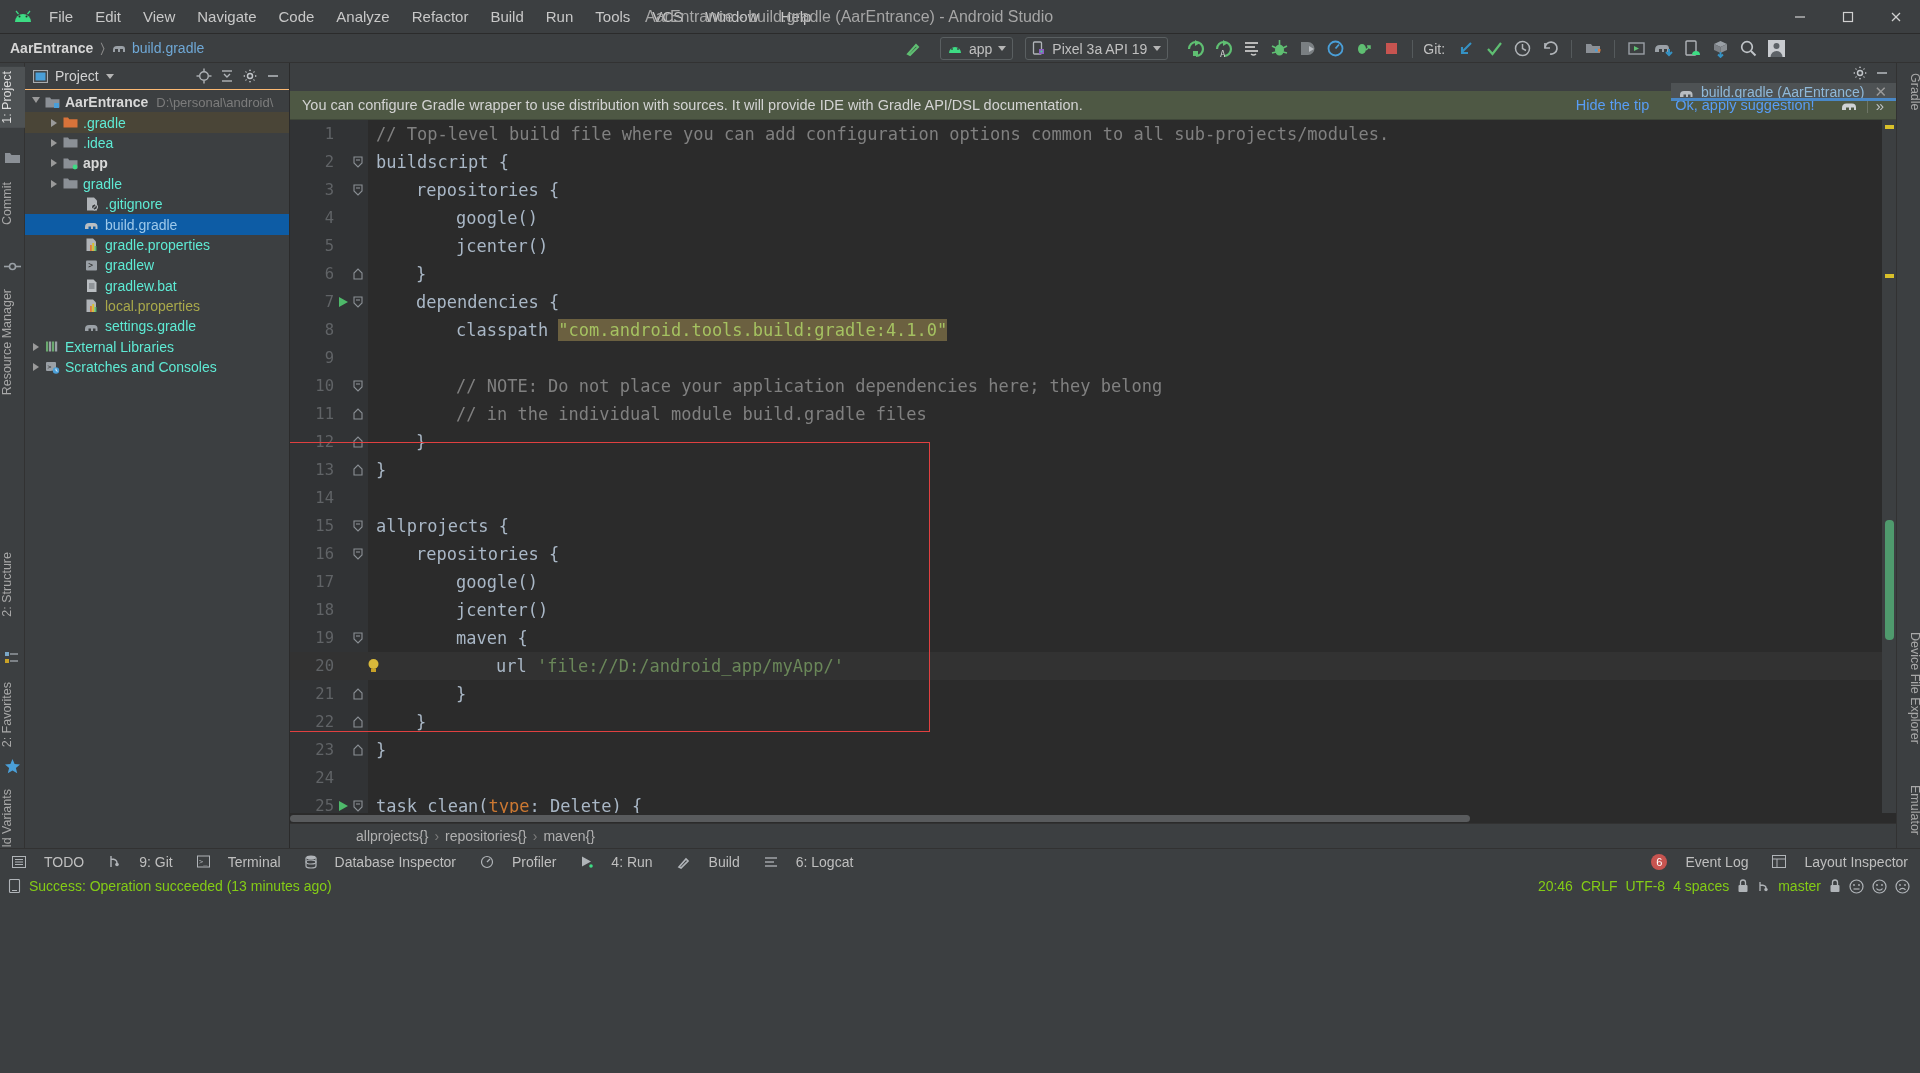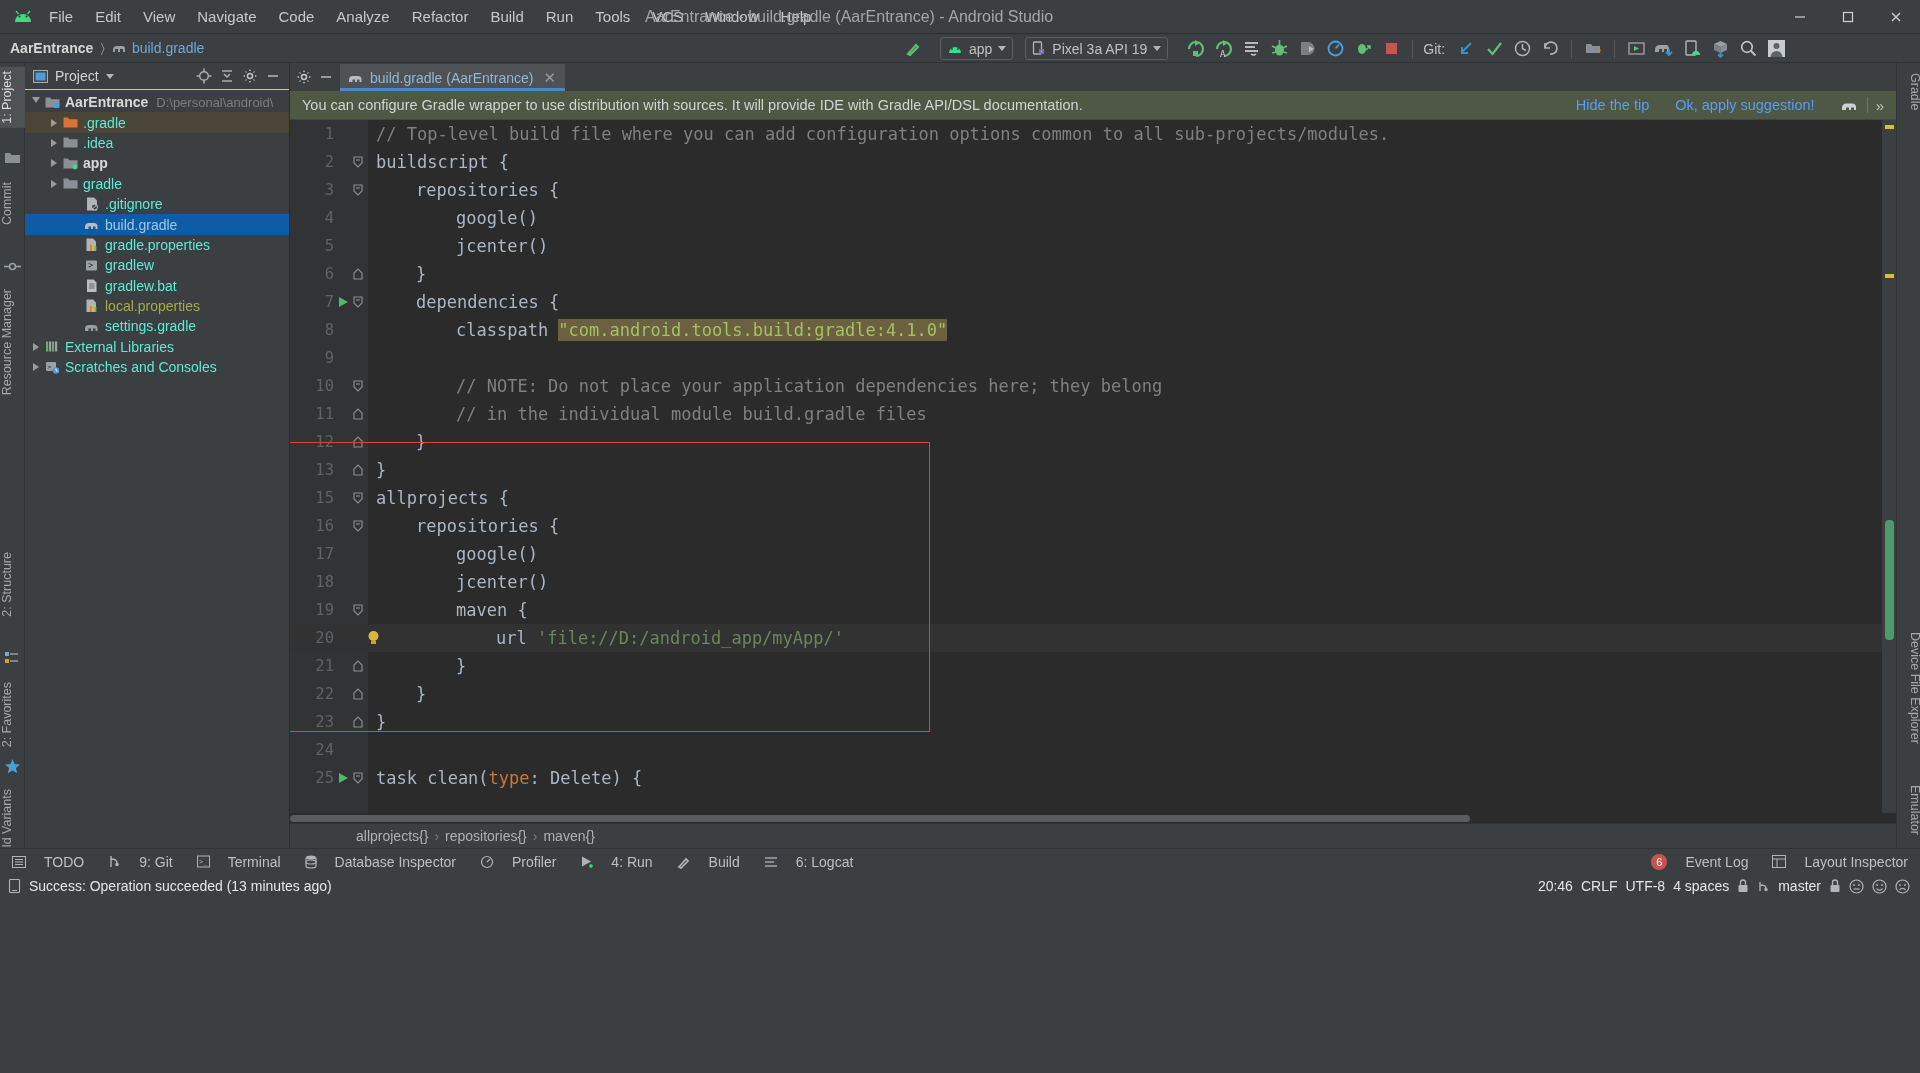"build.gradle (AarEntrance)" .tabstrip { flex-direction: none -> column }
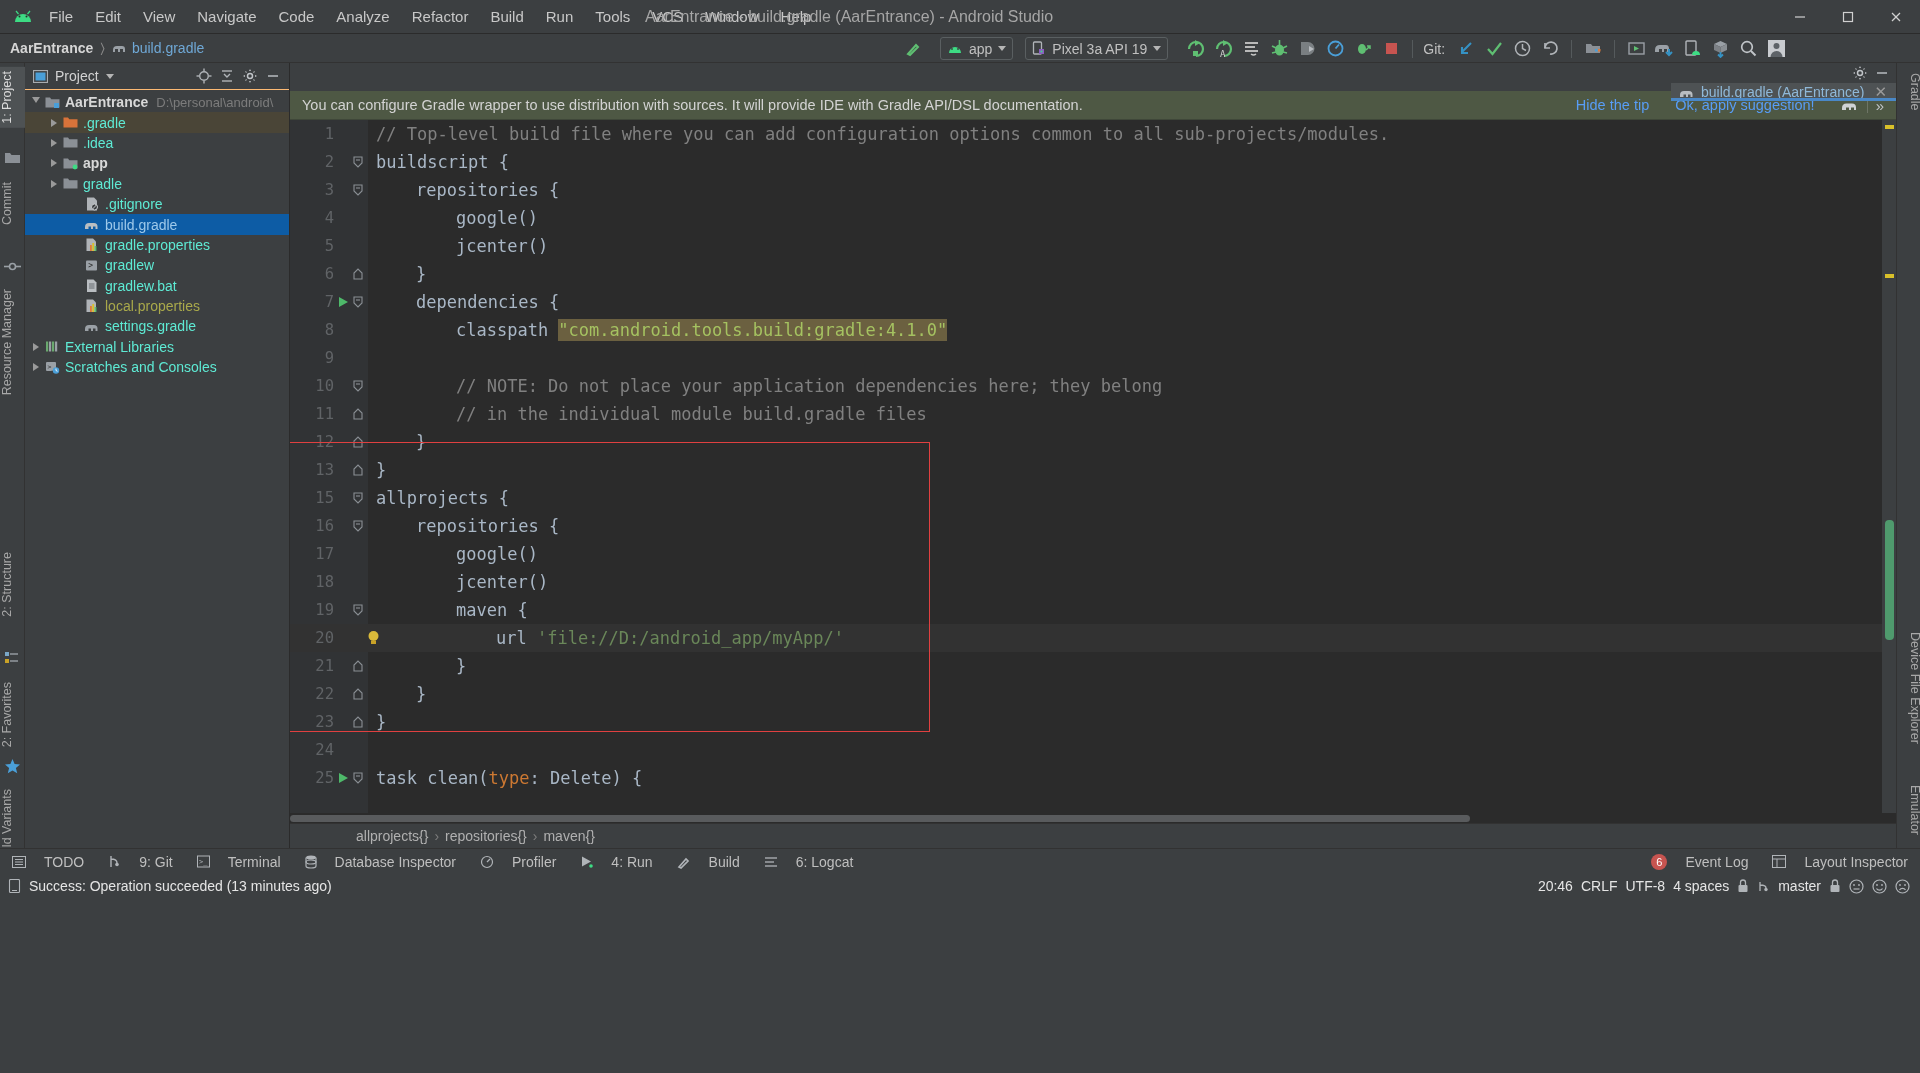"14" div.cline { html: none -> <div><span>14</span><span></span></div> }
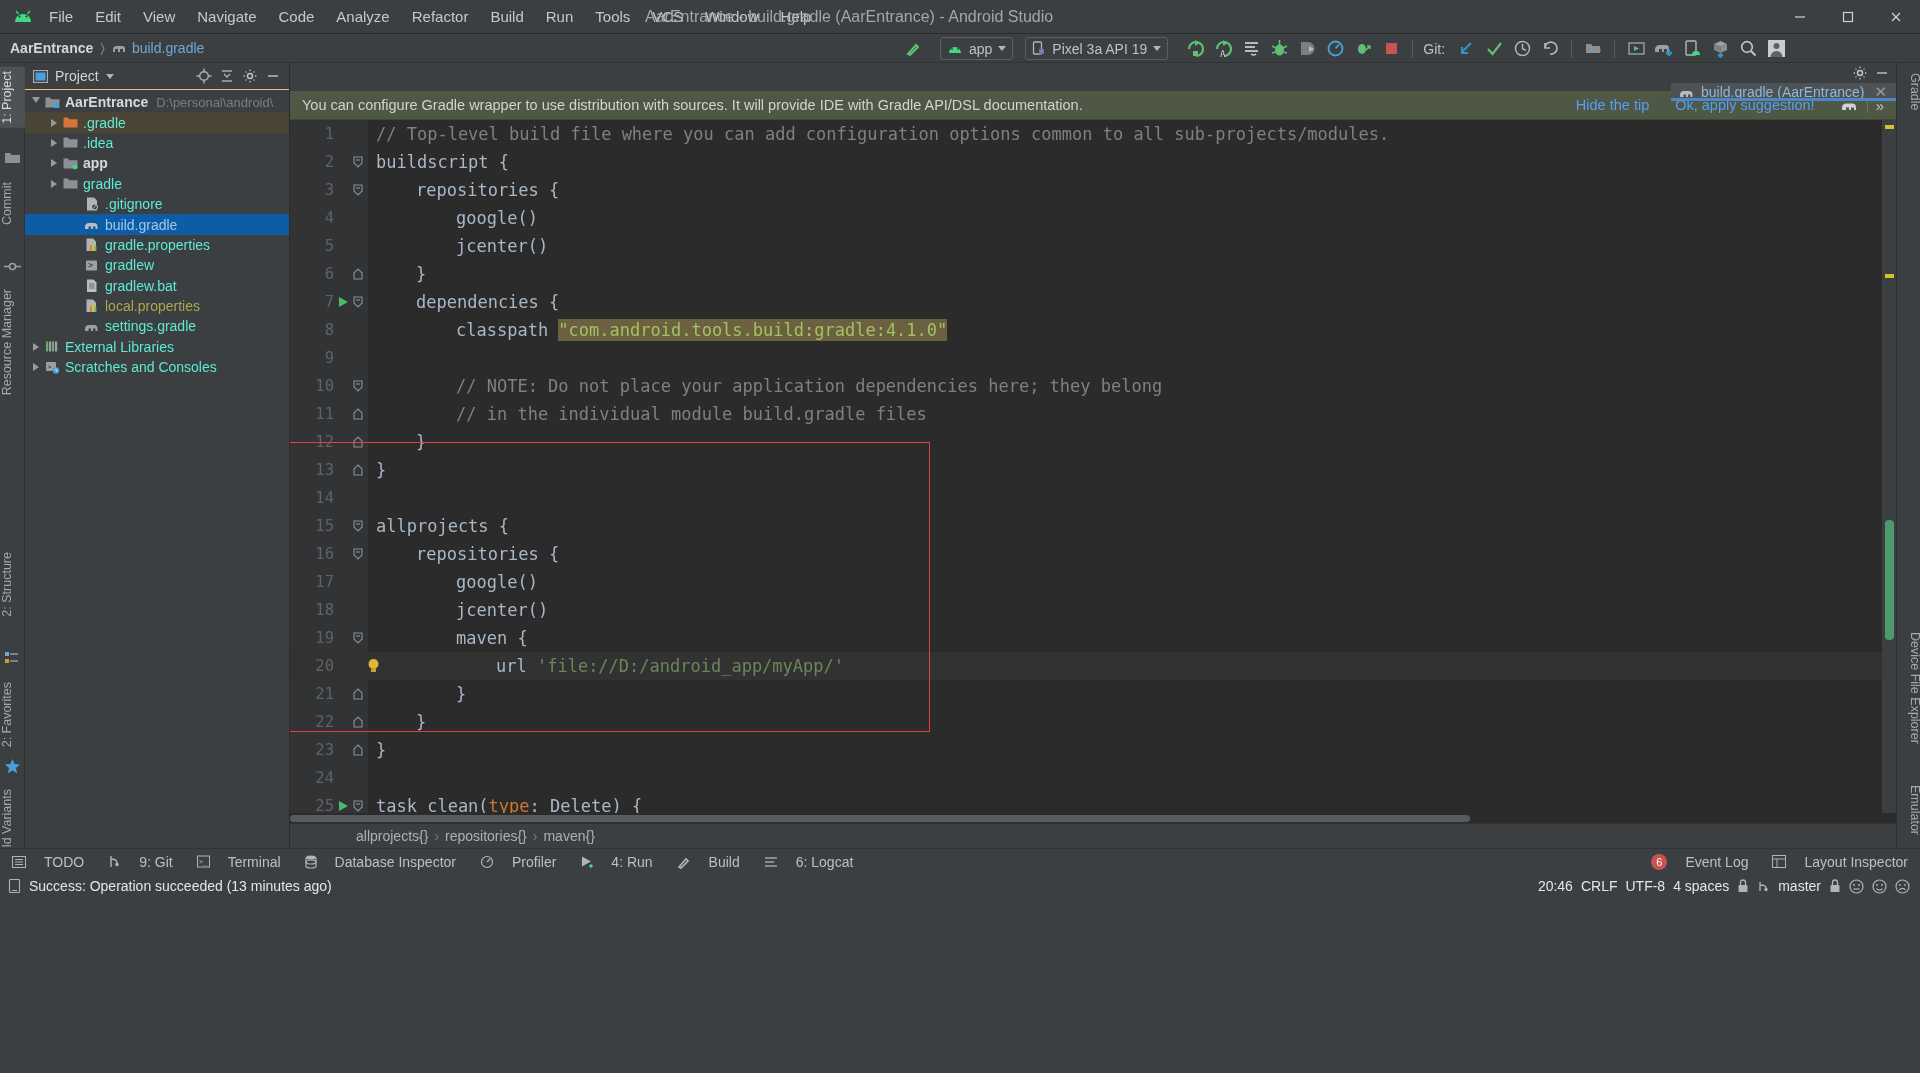"Success: Operation succeeded (13 minutes" .statusbar { color: #e5e5e5 -> #84cc16 }
